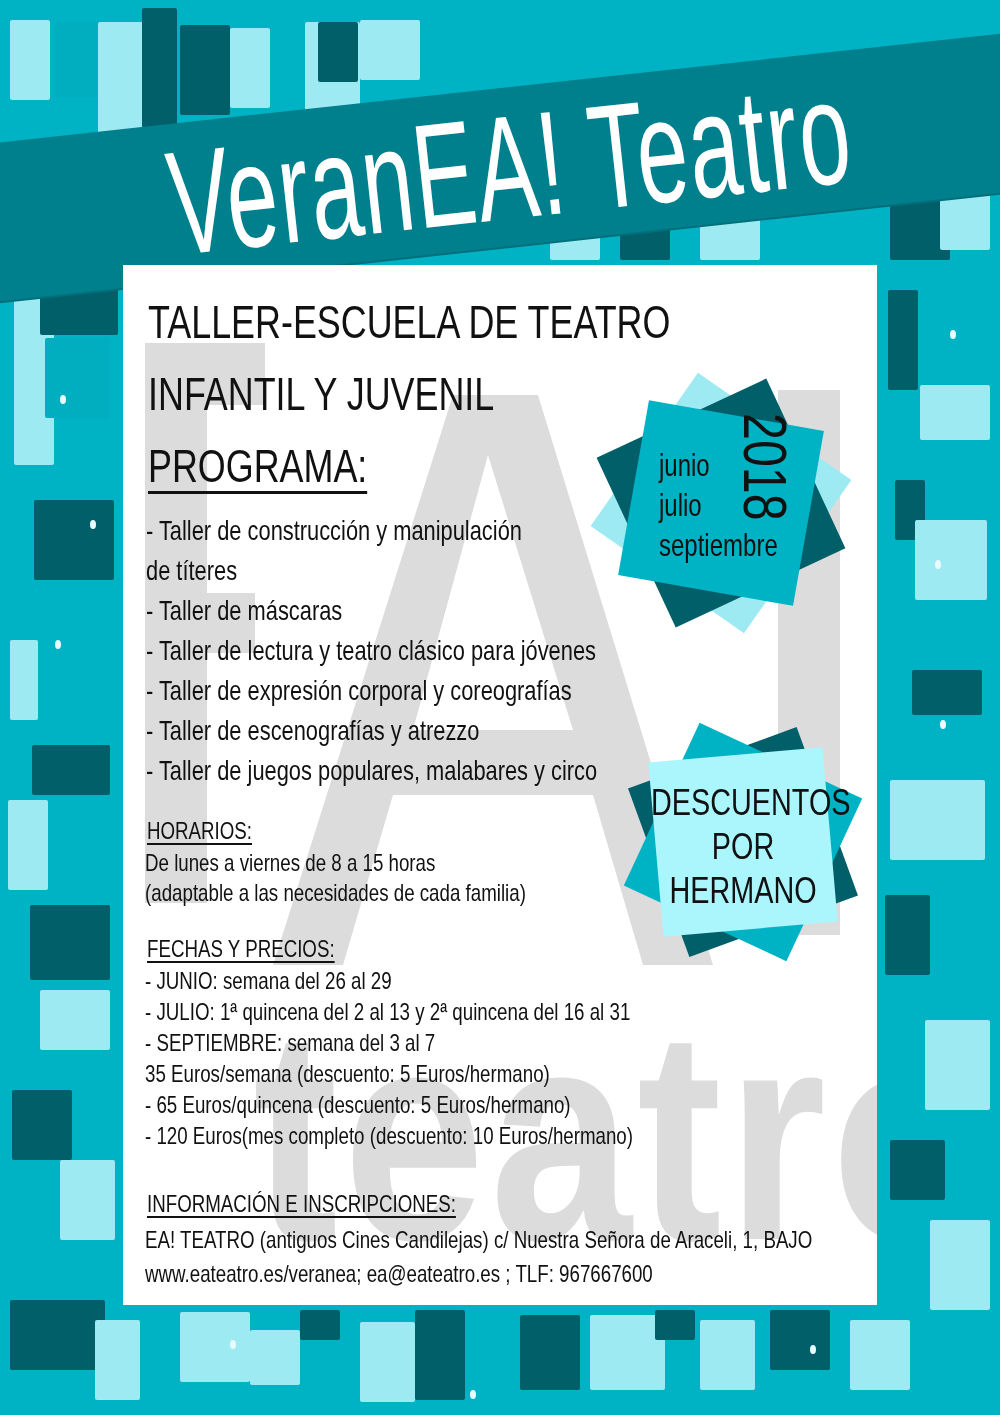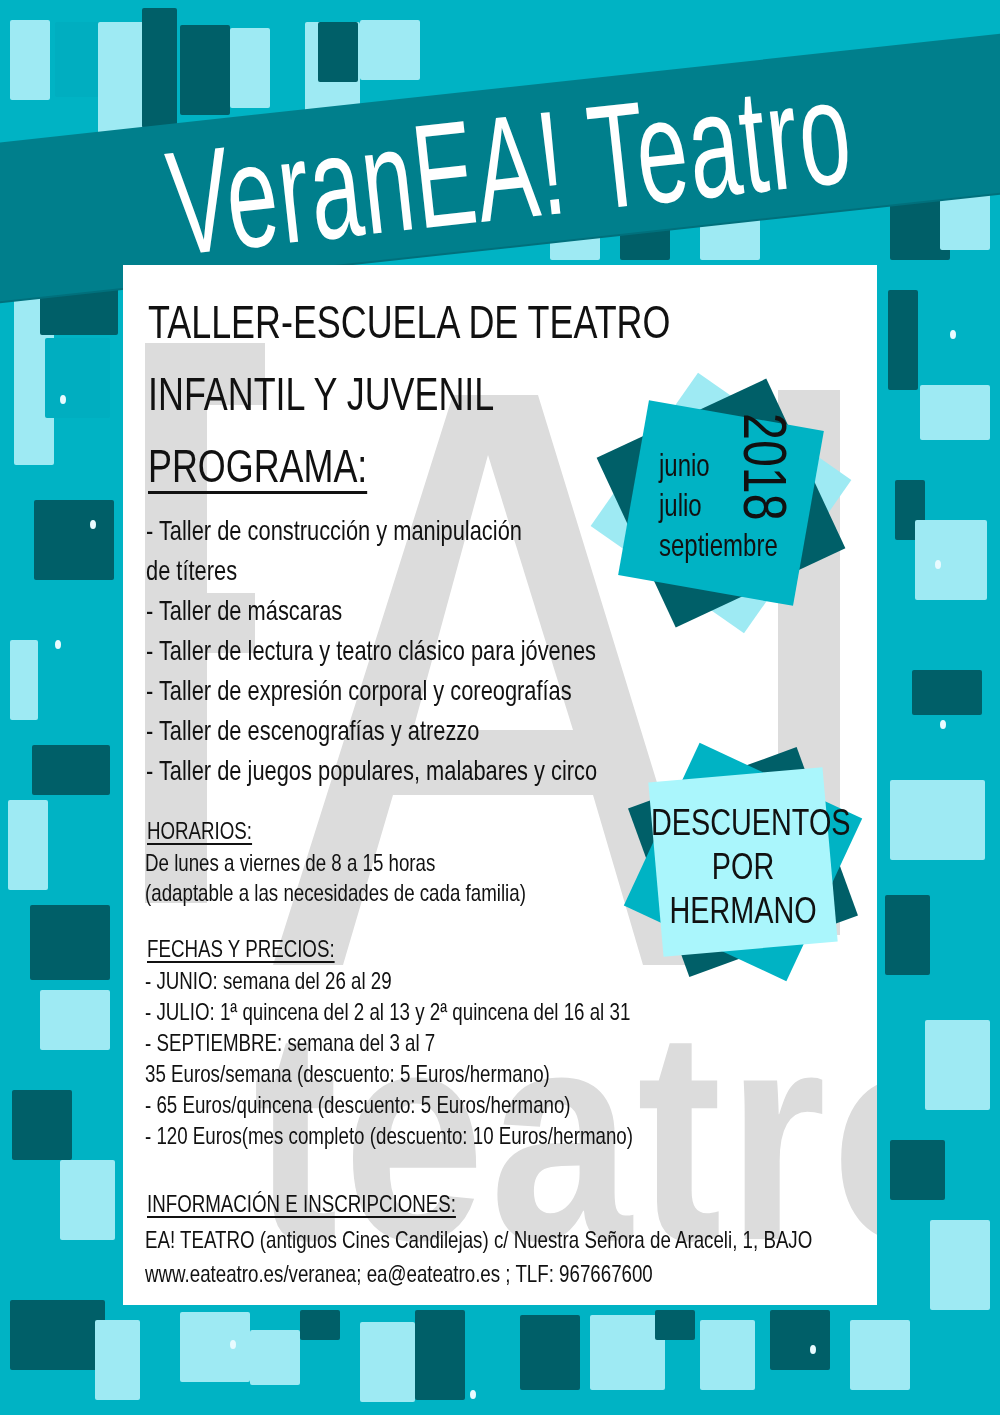"DESCUENTOS" .badge-desc { top: 482px -> 462px }
